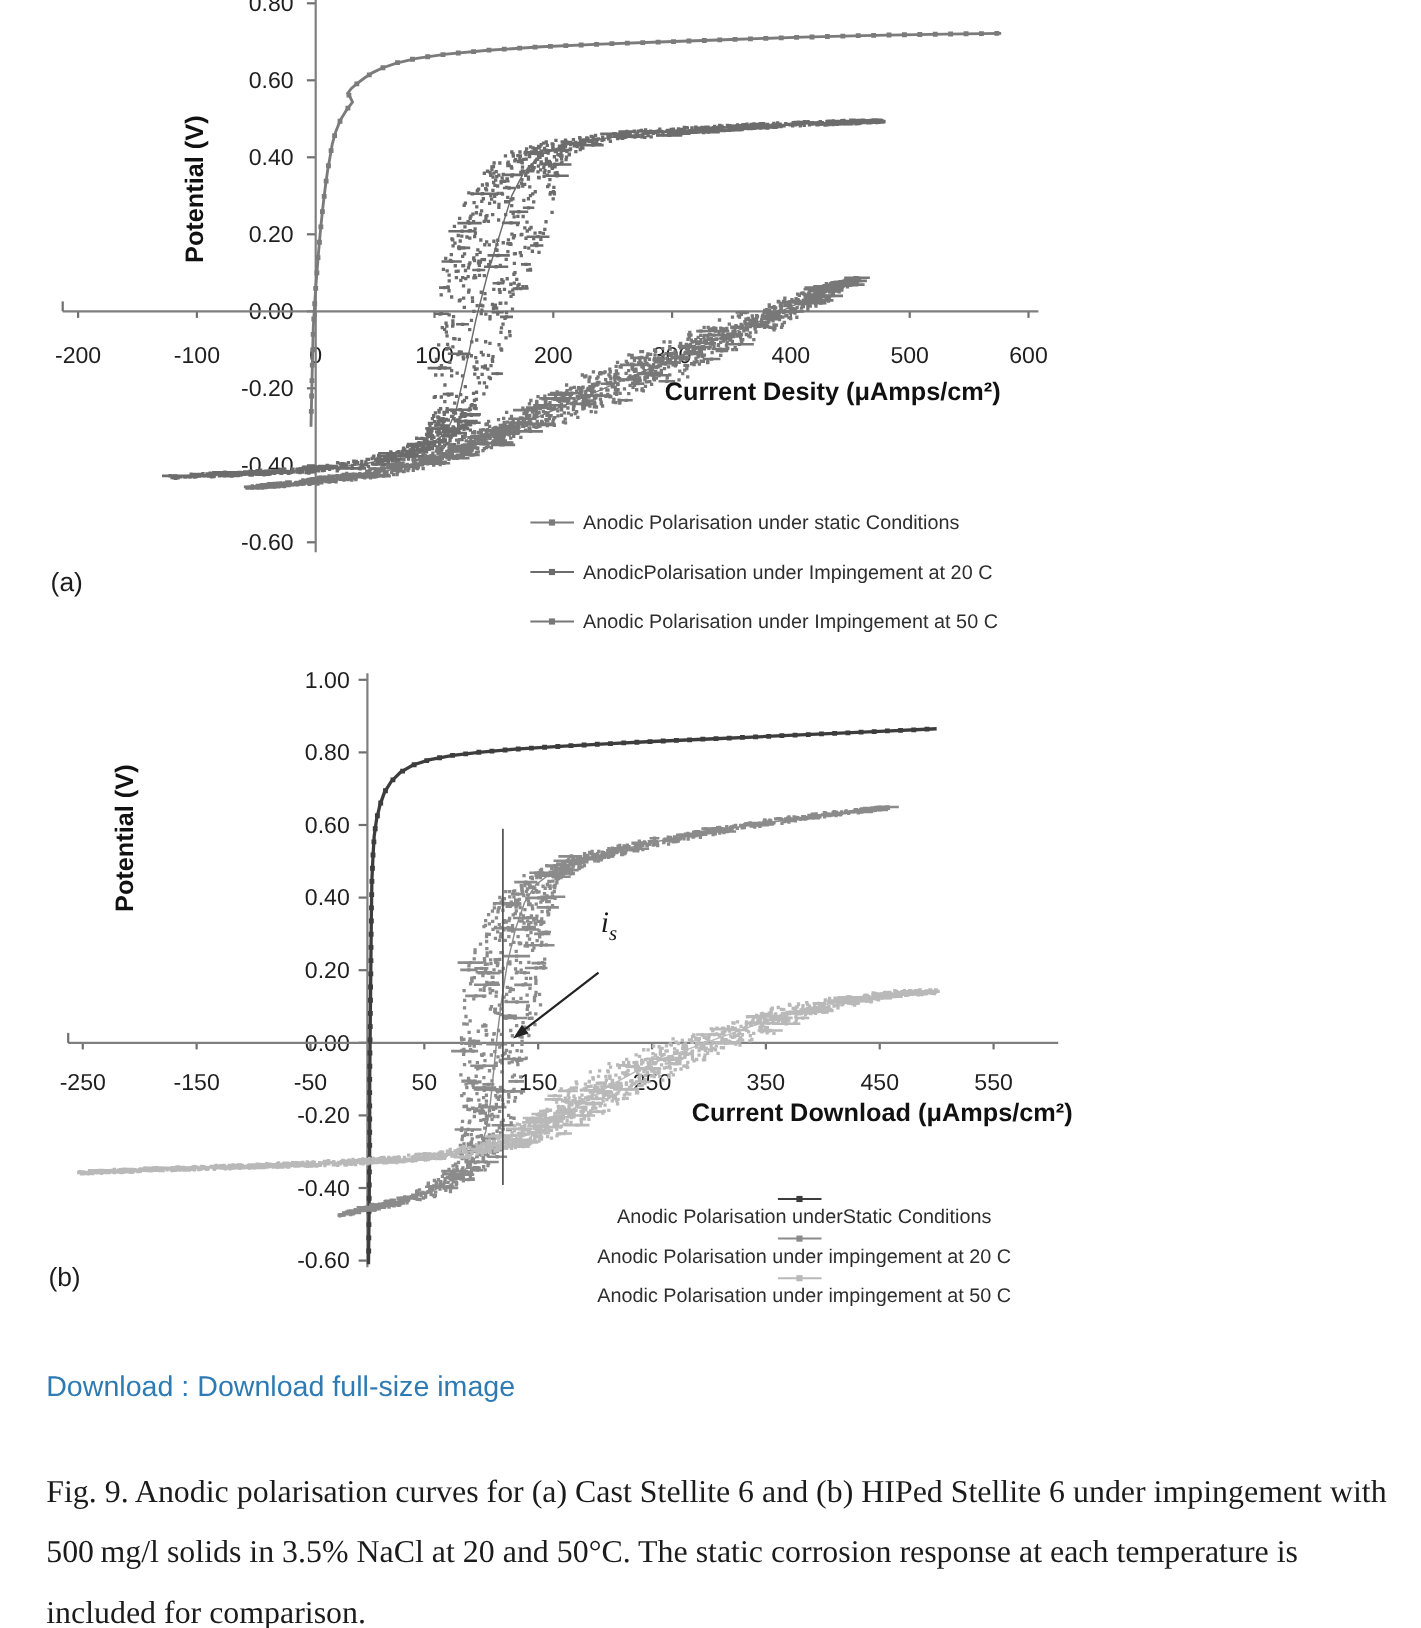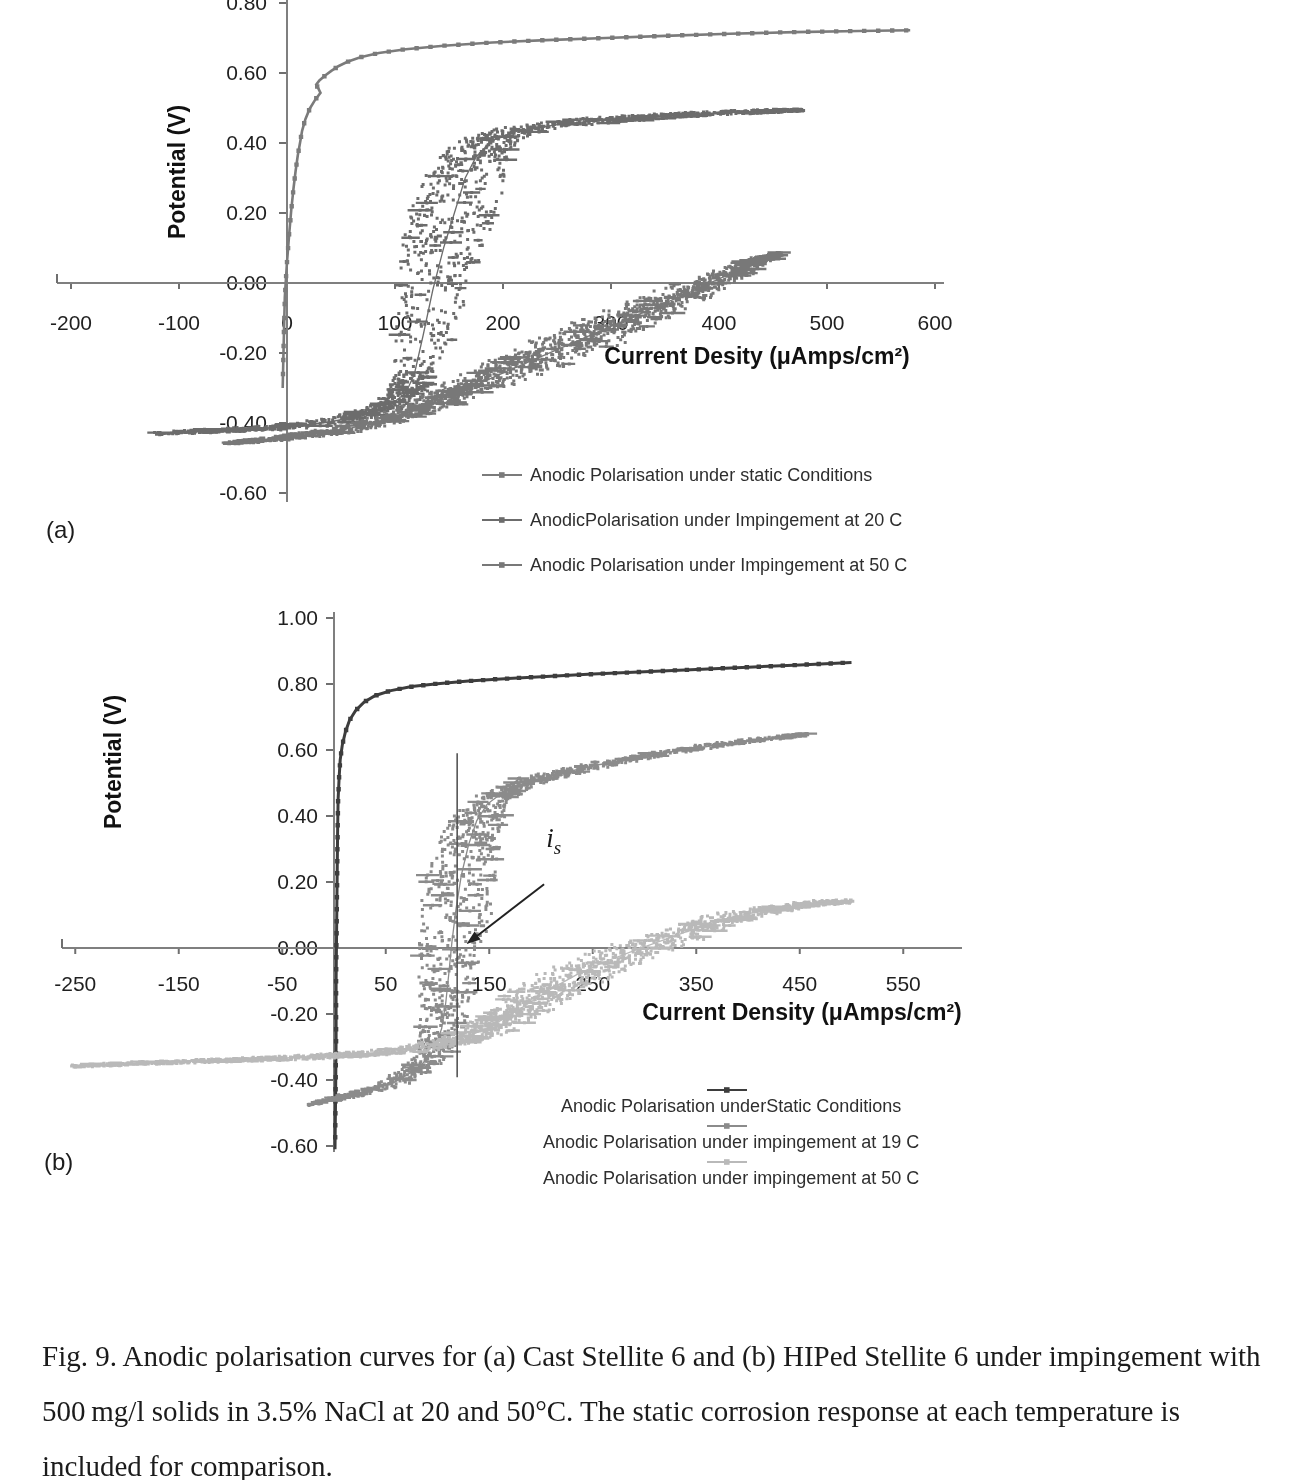"Current Density (μAmps/cm²)" div.axis-title { text: Density -> Download }
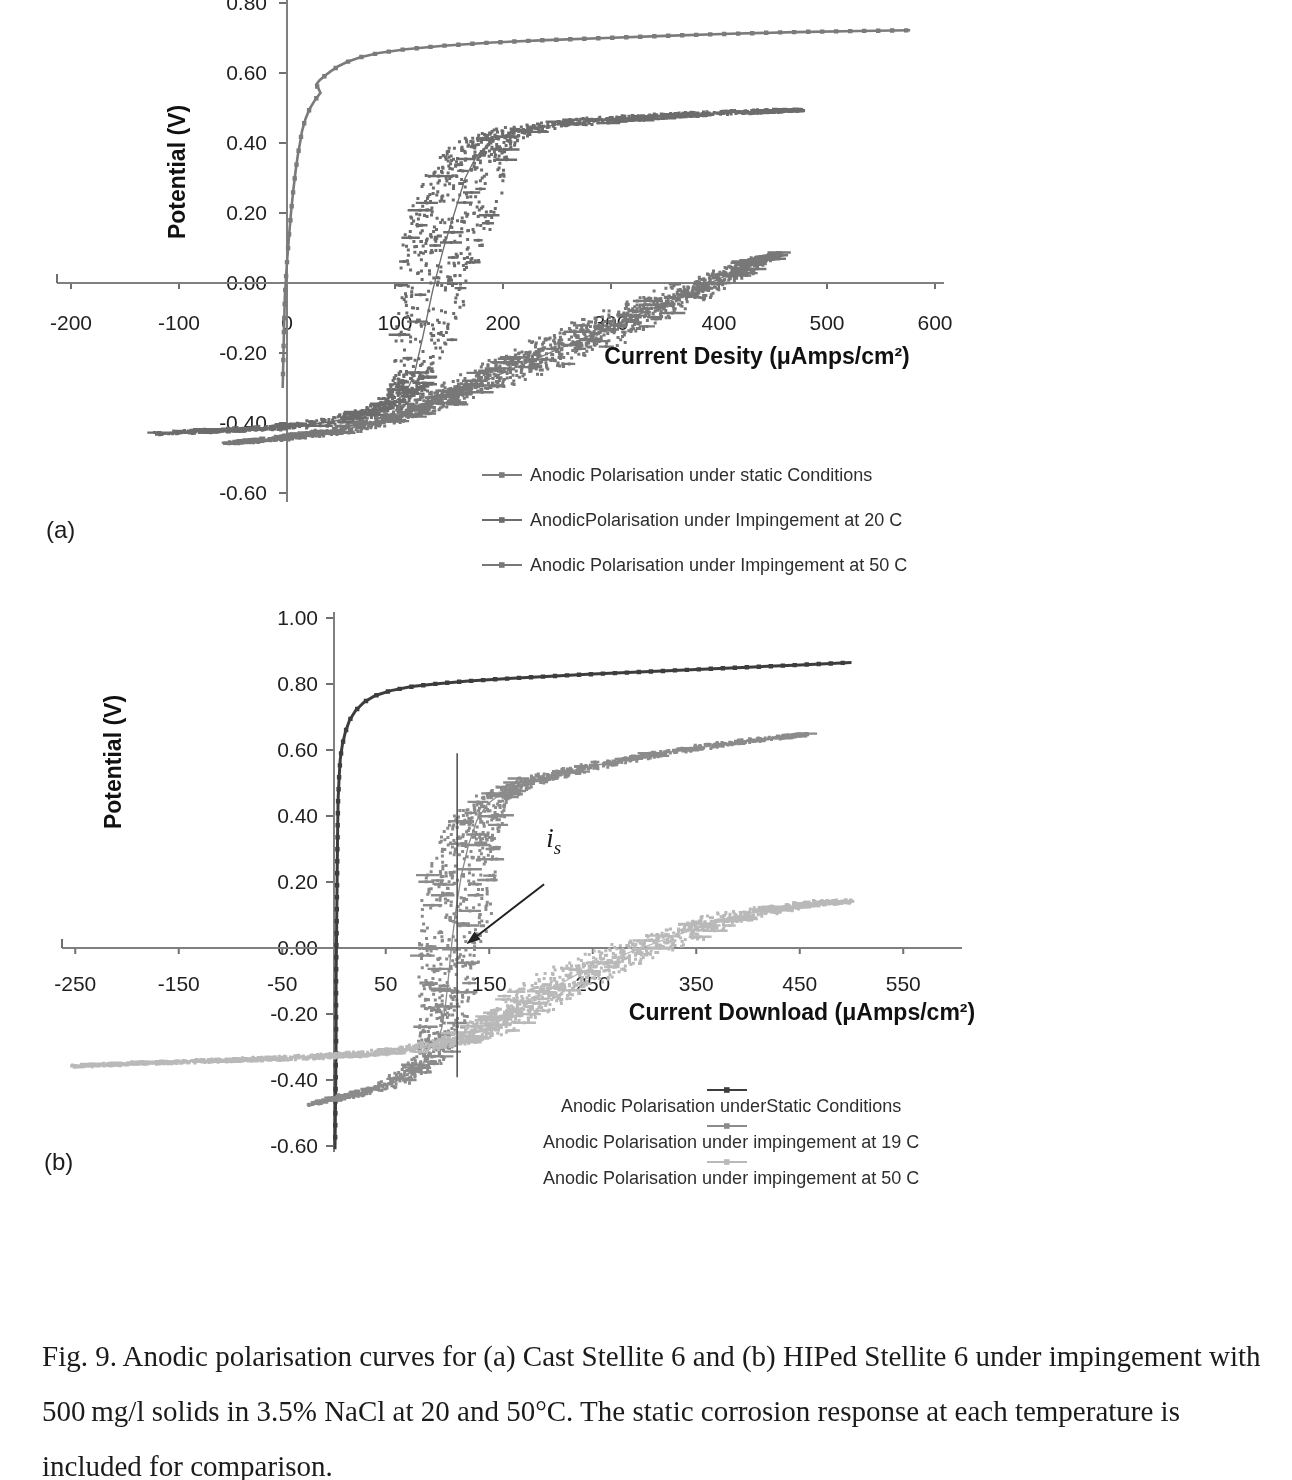"Anodic Polarisation under impingement at 19" span.legend-label { text: 19 -> 20 }
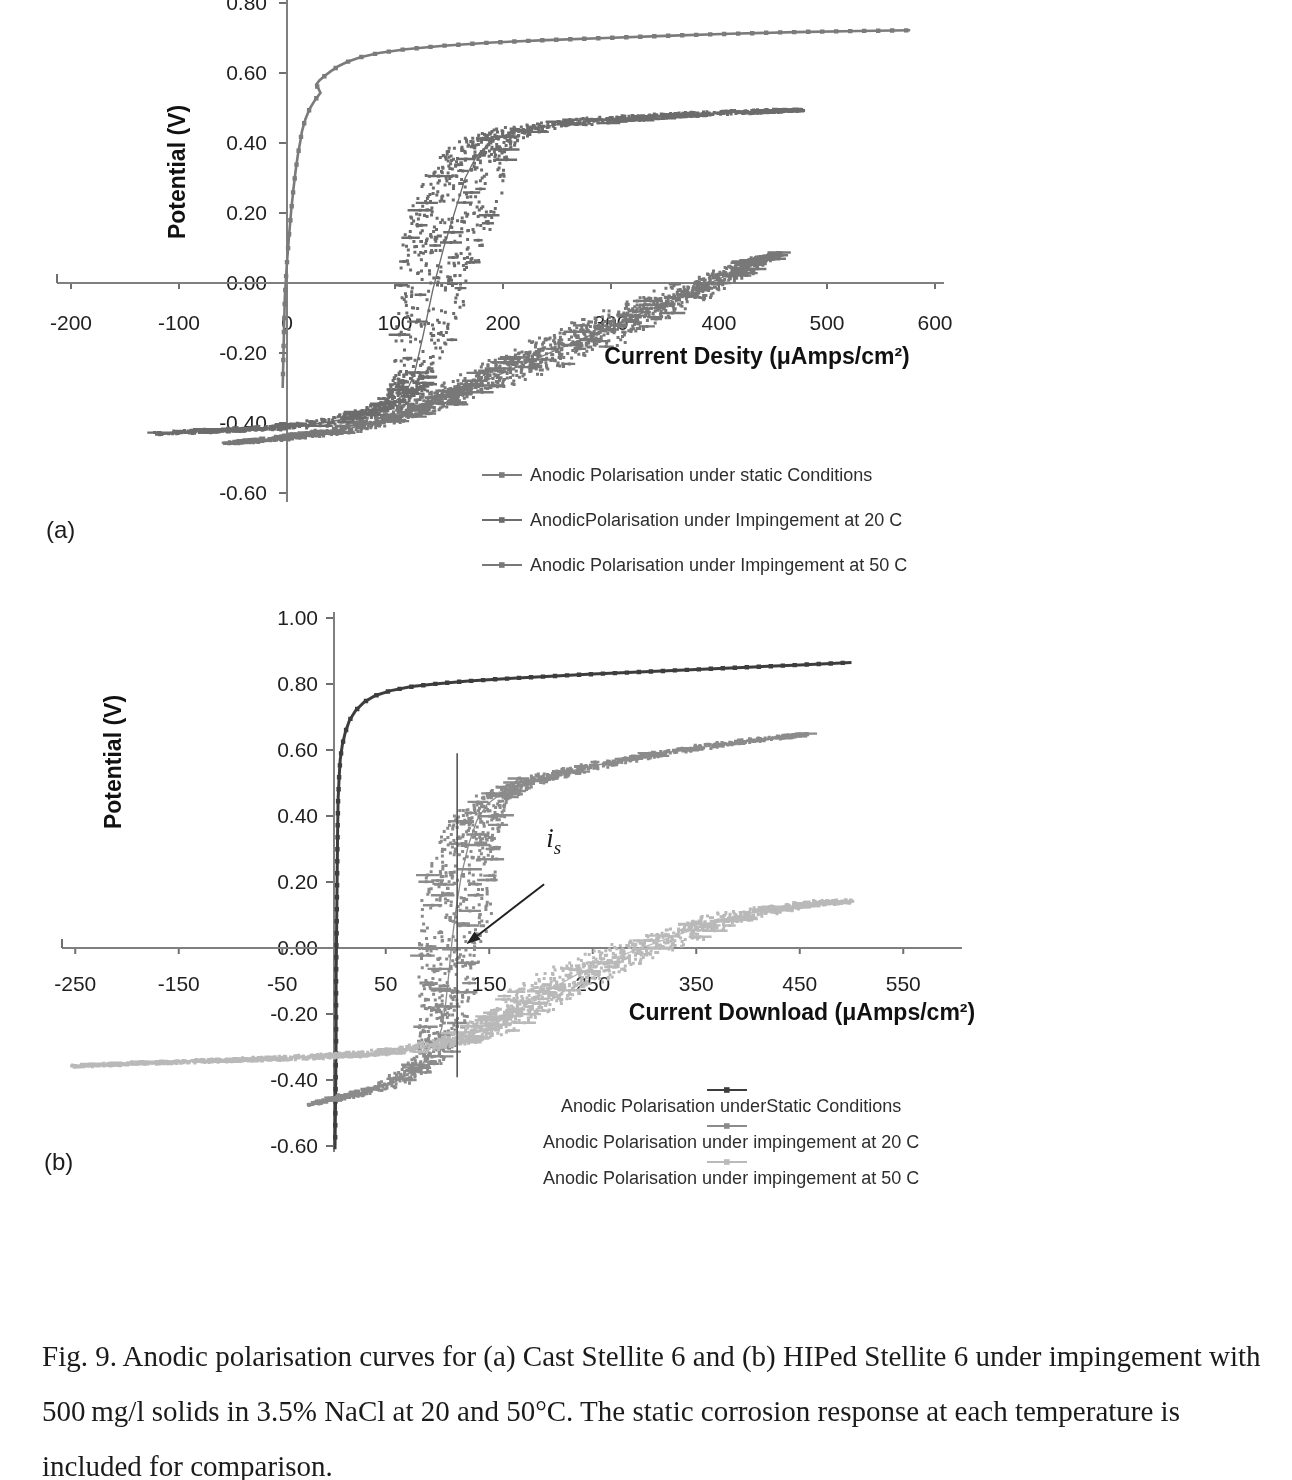"Download : Download full-size image" div { html: none -> <div>Download : Download full-size image</div> }
